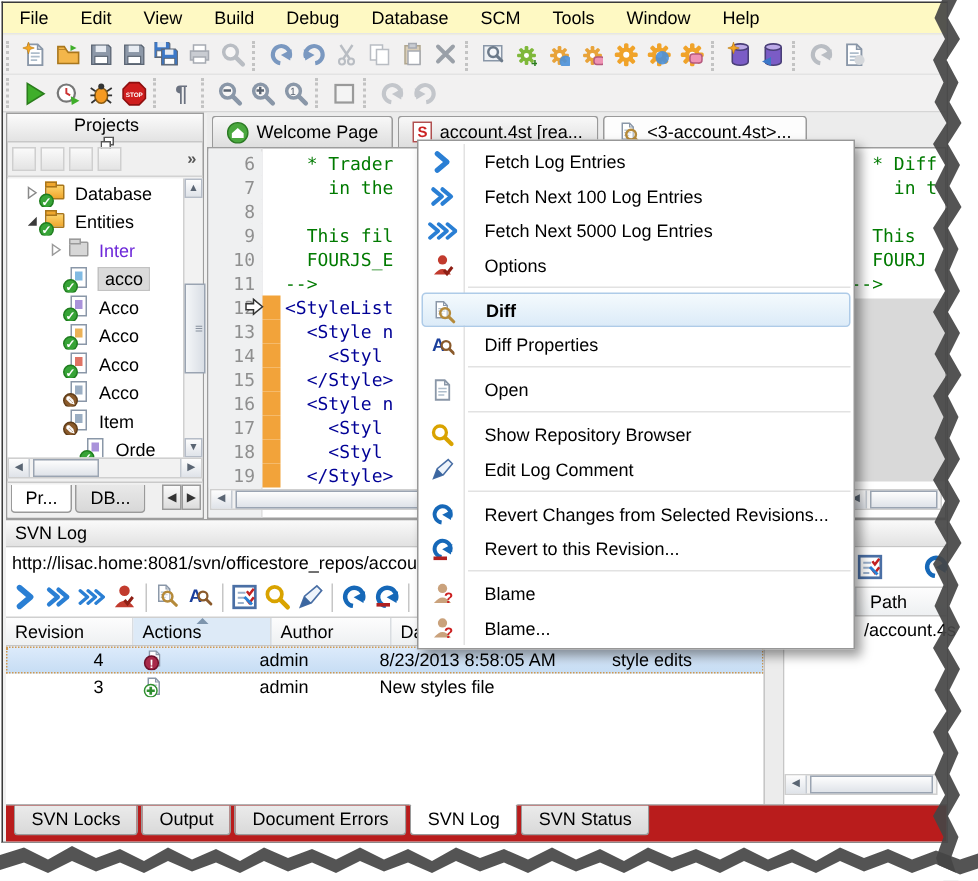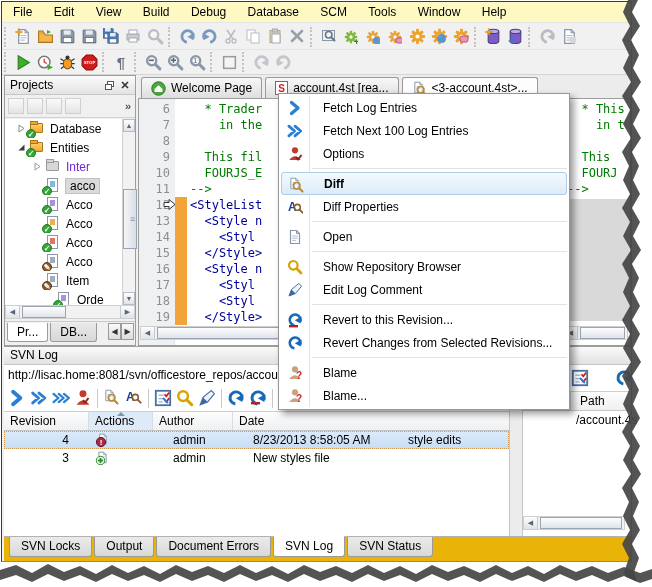"Projects" .phead { flex-direction: none -> column }
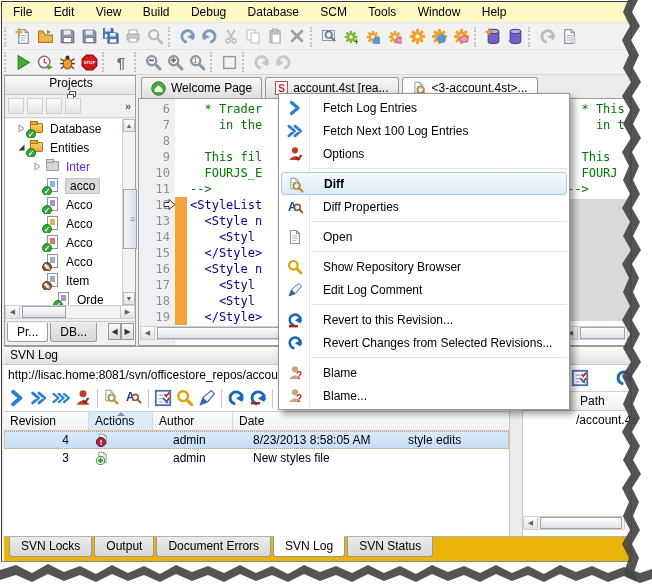"* This" span.ct { text: This -> Diff }
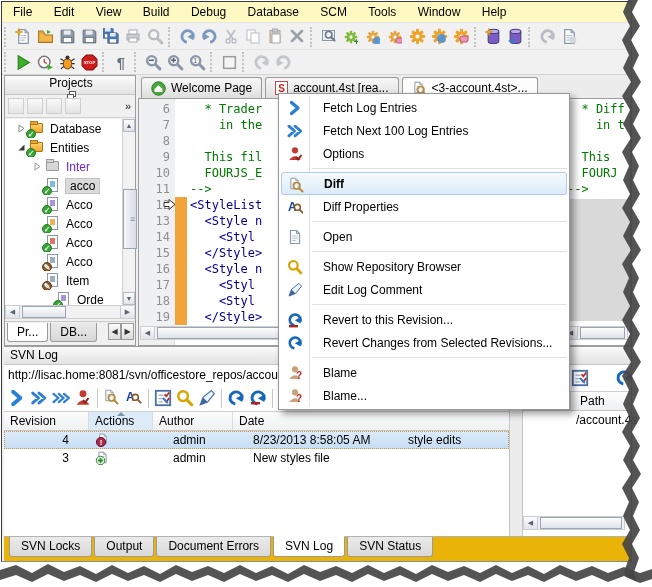"Fetch Next 5000 Log Entries" div.mi { html: none -> <div> <span> <svg> <use></use> </svg> </span> <span>Fetch Next 5000 Log Entries</span> </div> }
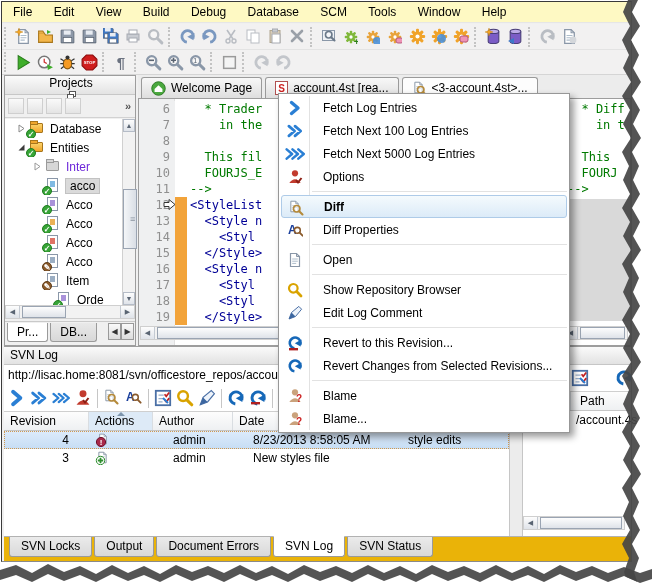"Revert to this Revision..." div.mi { order: before "Revert Changes from Selected" -> after "Revert Changes from Selected" }
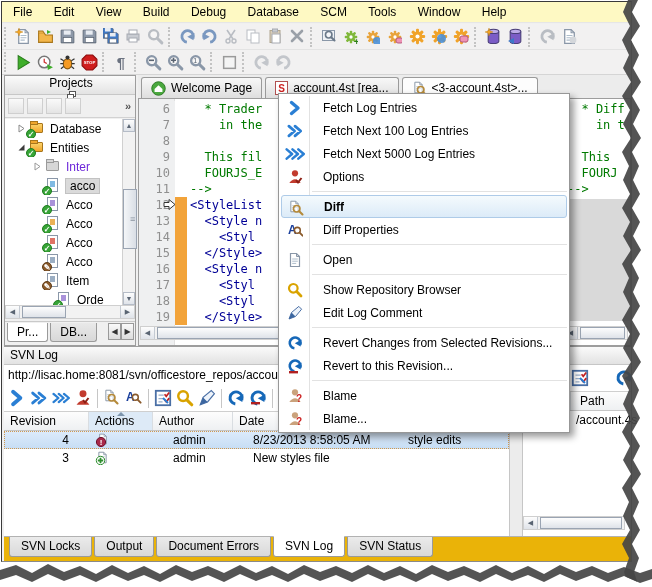"Actions" .th.c1 { width: 64px -> 92px }
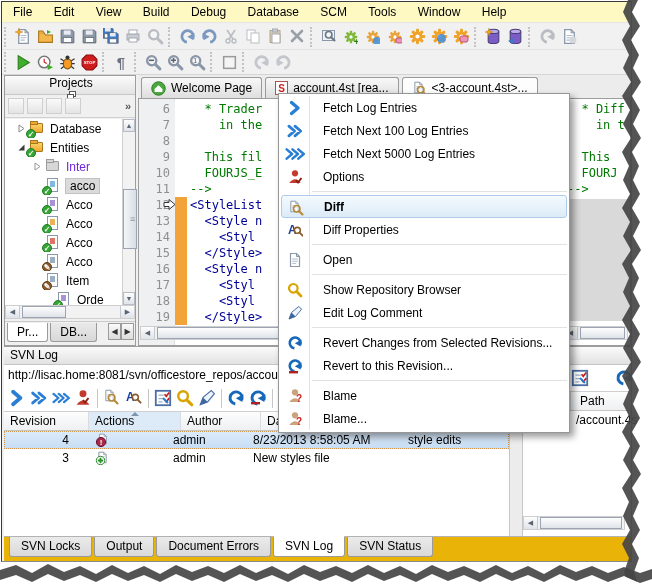"SVN Locks" .dtabs { background: #eab308 -> #b91c1c }
